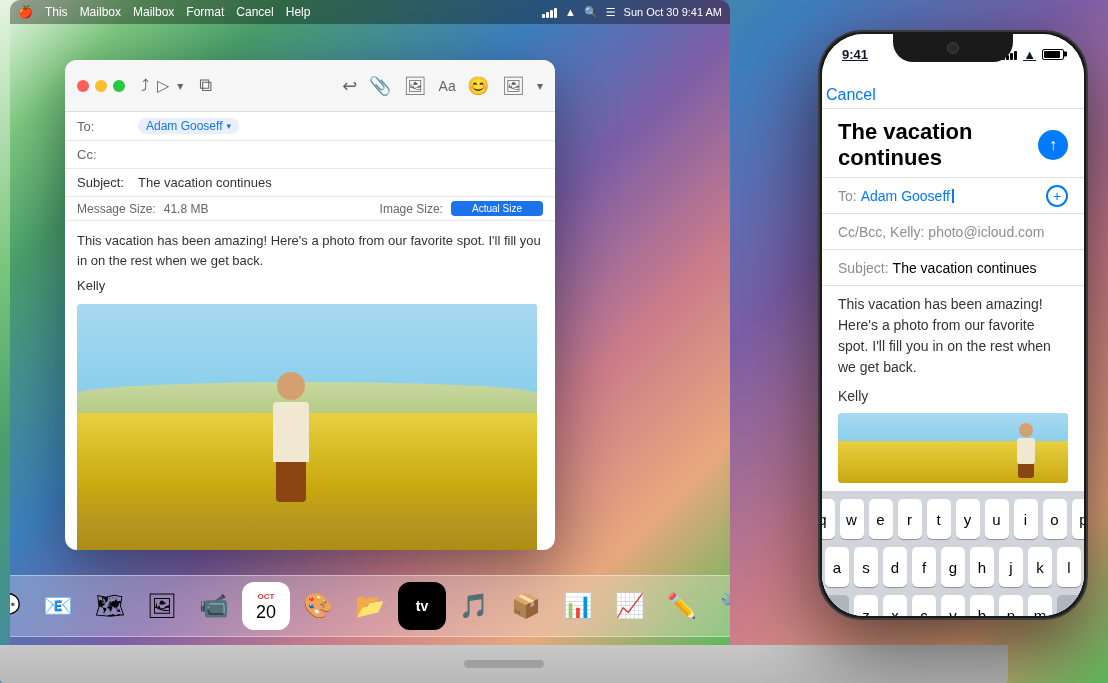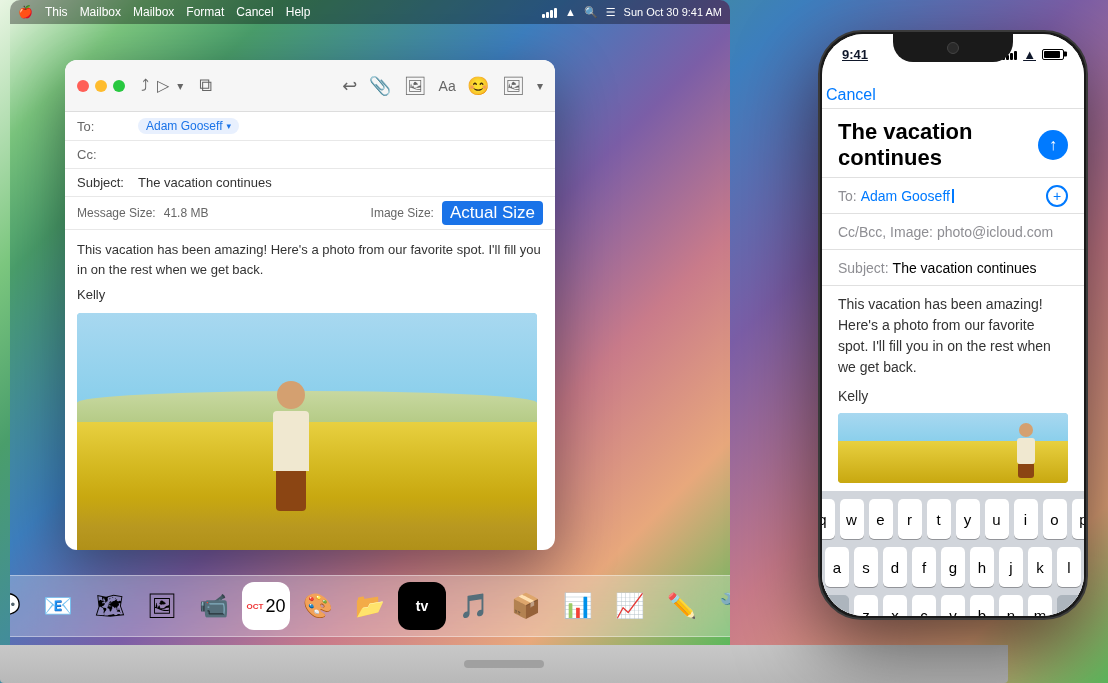"Actual Size" .actual-size-btn { font-size: 17px -> 10px; padding: 2px 8px -> 2px 21px }
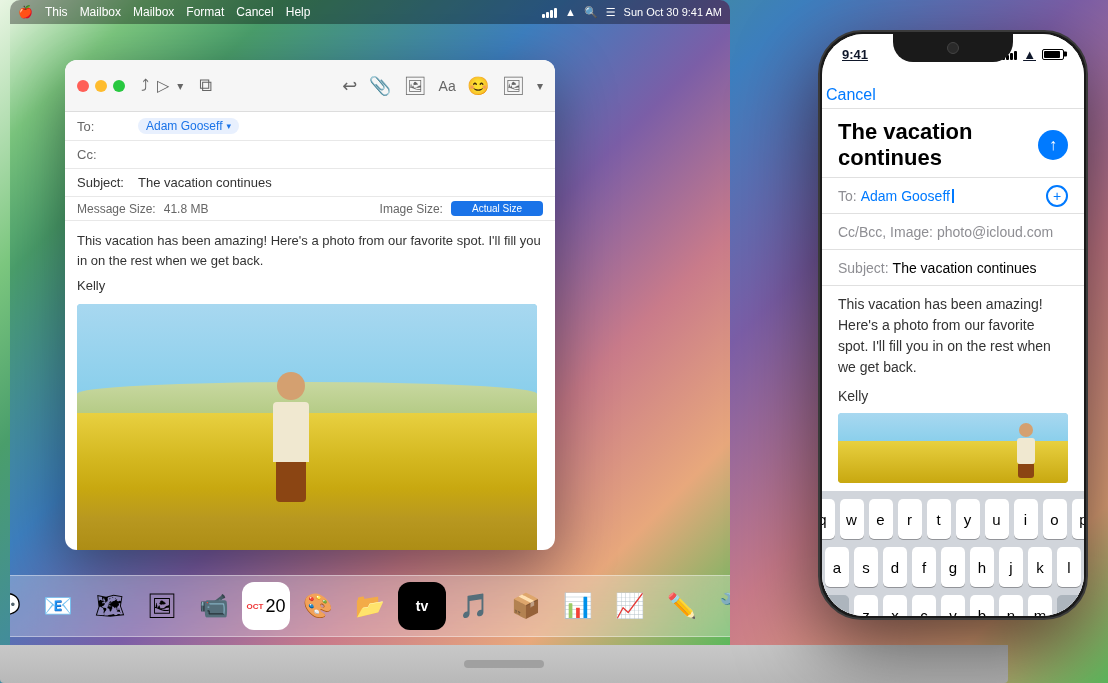"Cc/Bcc, Image:" span.iphone-field-label { text: Image -> Kelly }
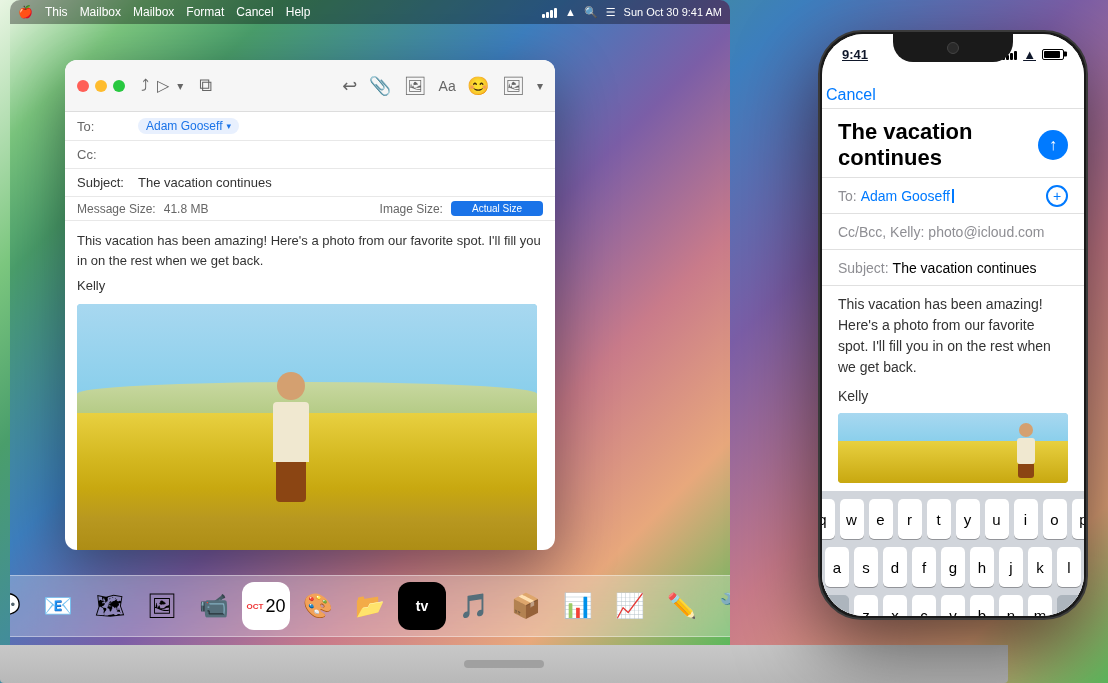"OCT" div.dock-icon { flex-direction: none -> column }
